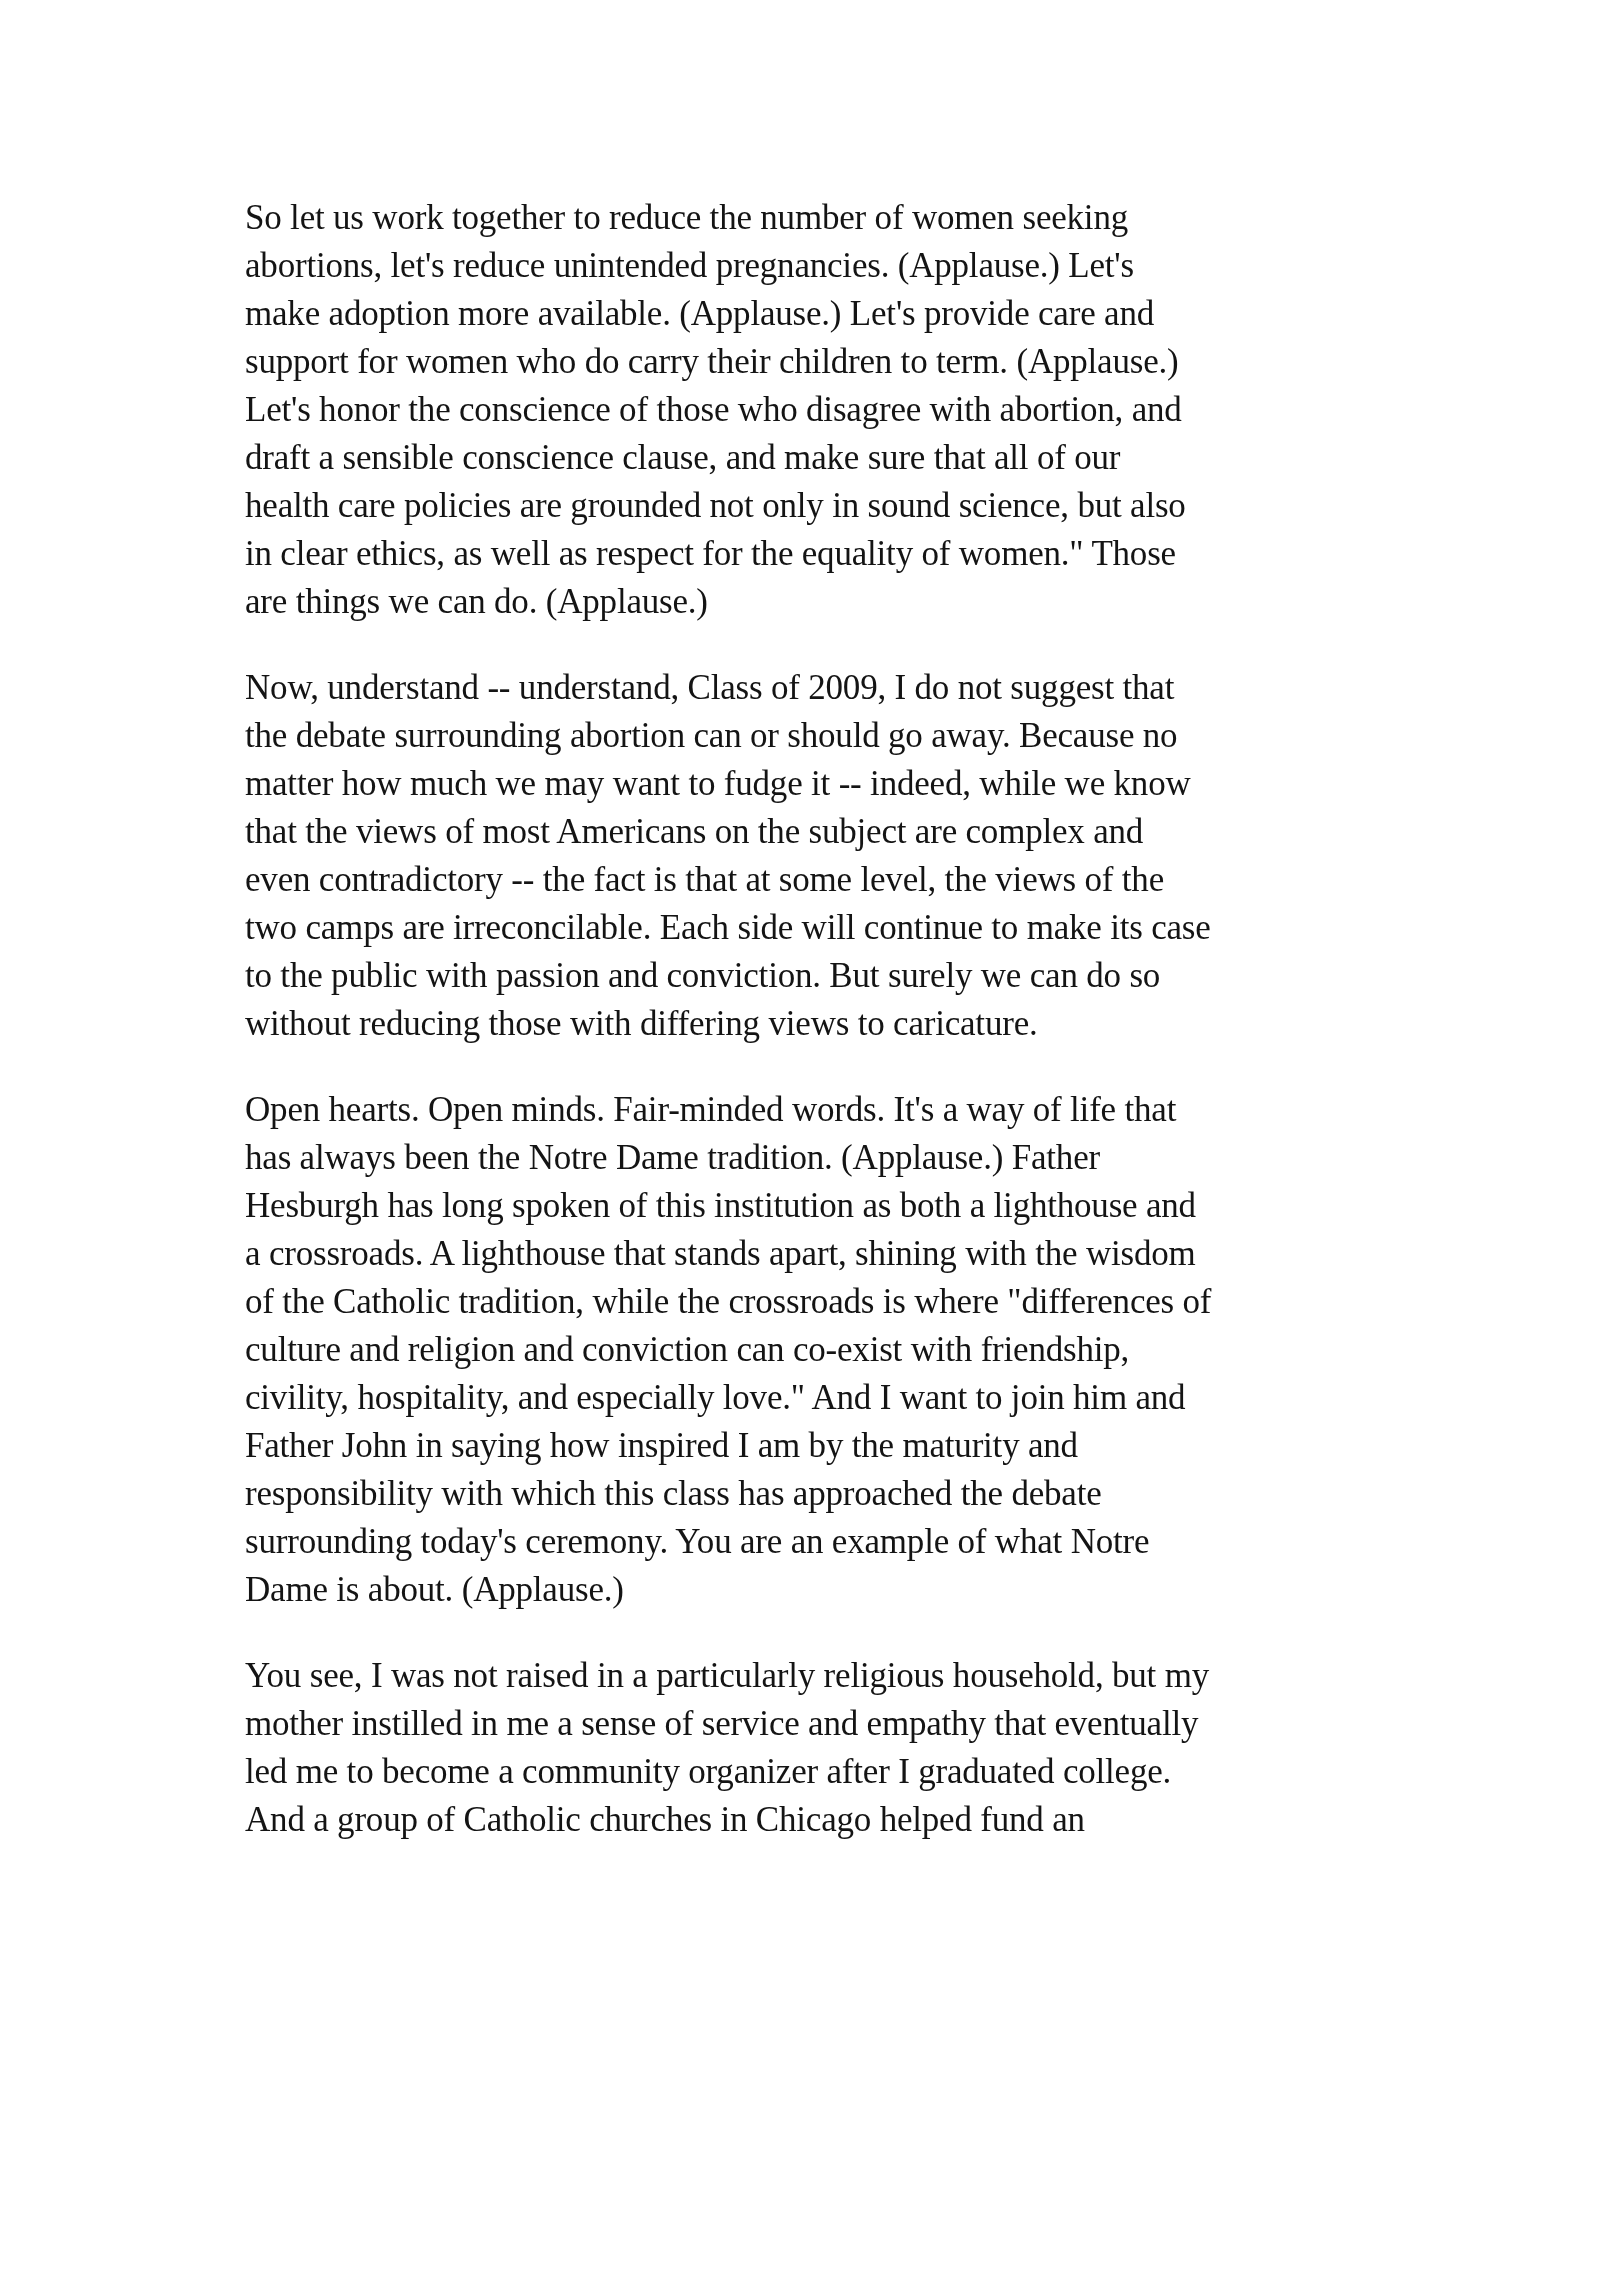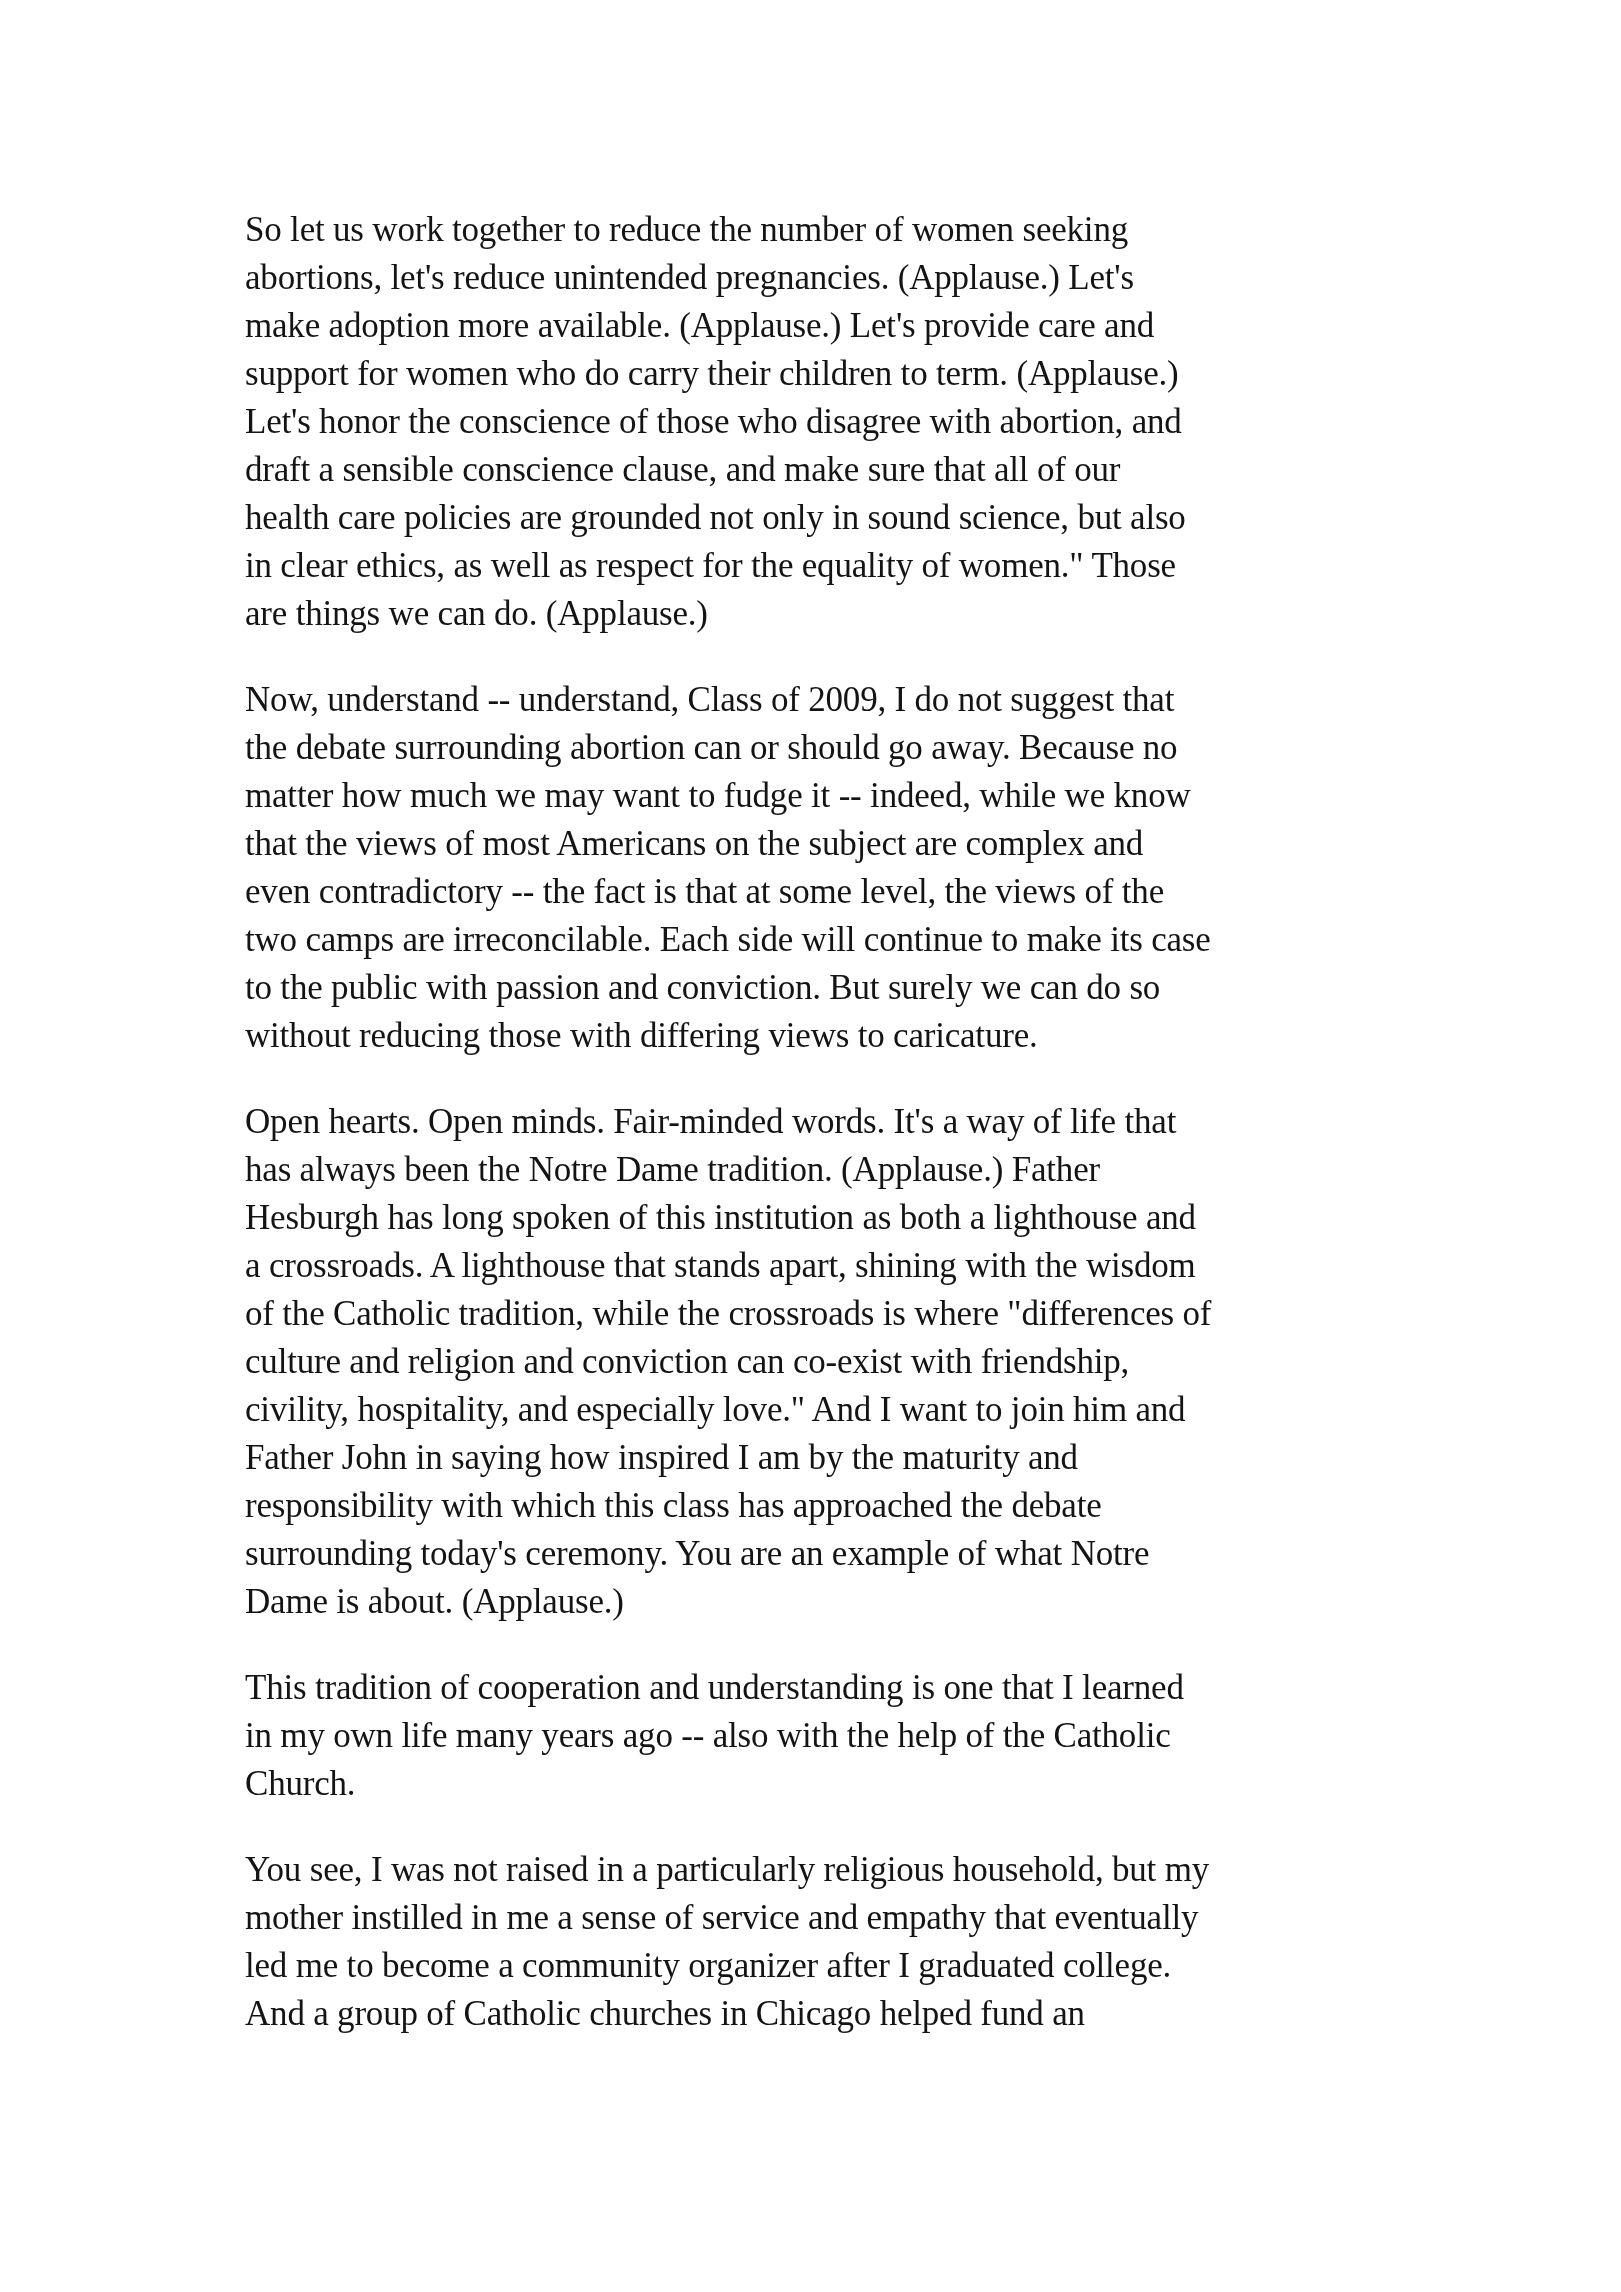"So let us work together" .text-block p { margin: 12px 0 38px 0 -> 0 0 38px 0 }
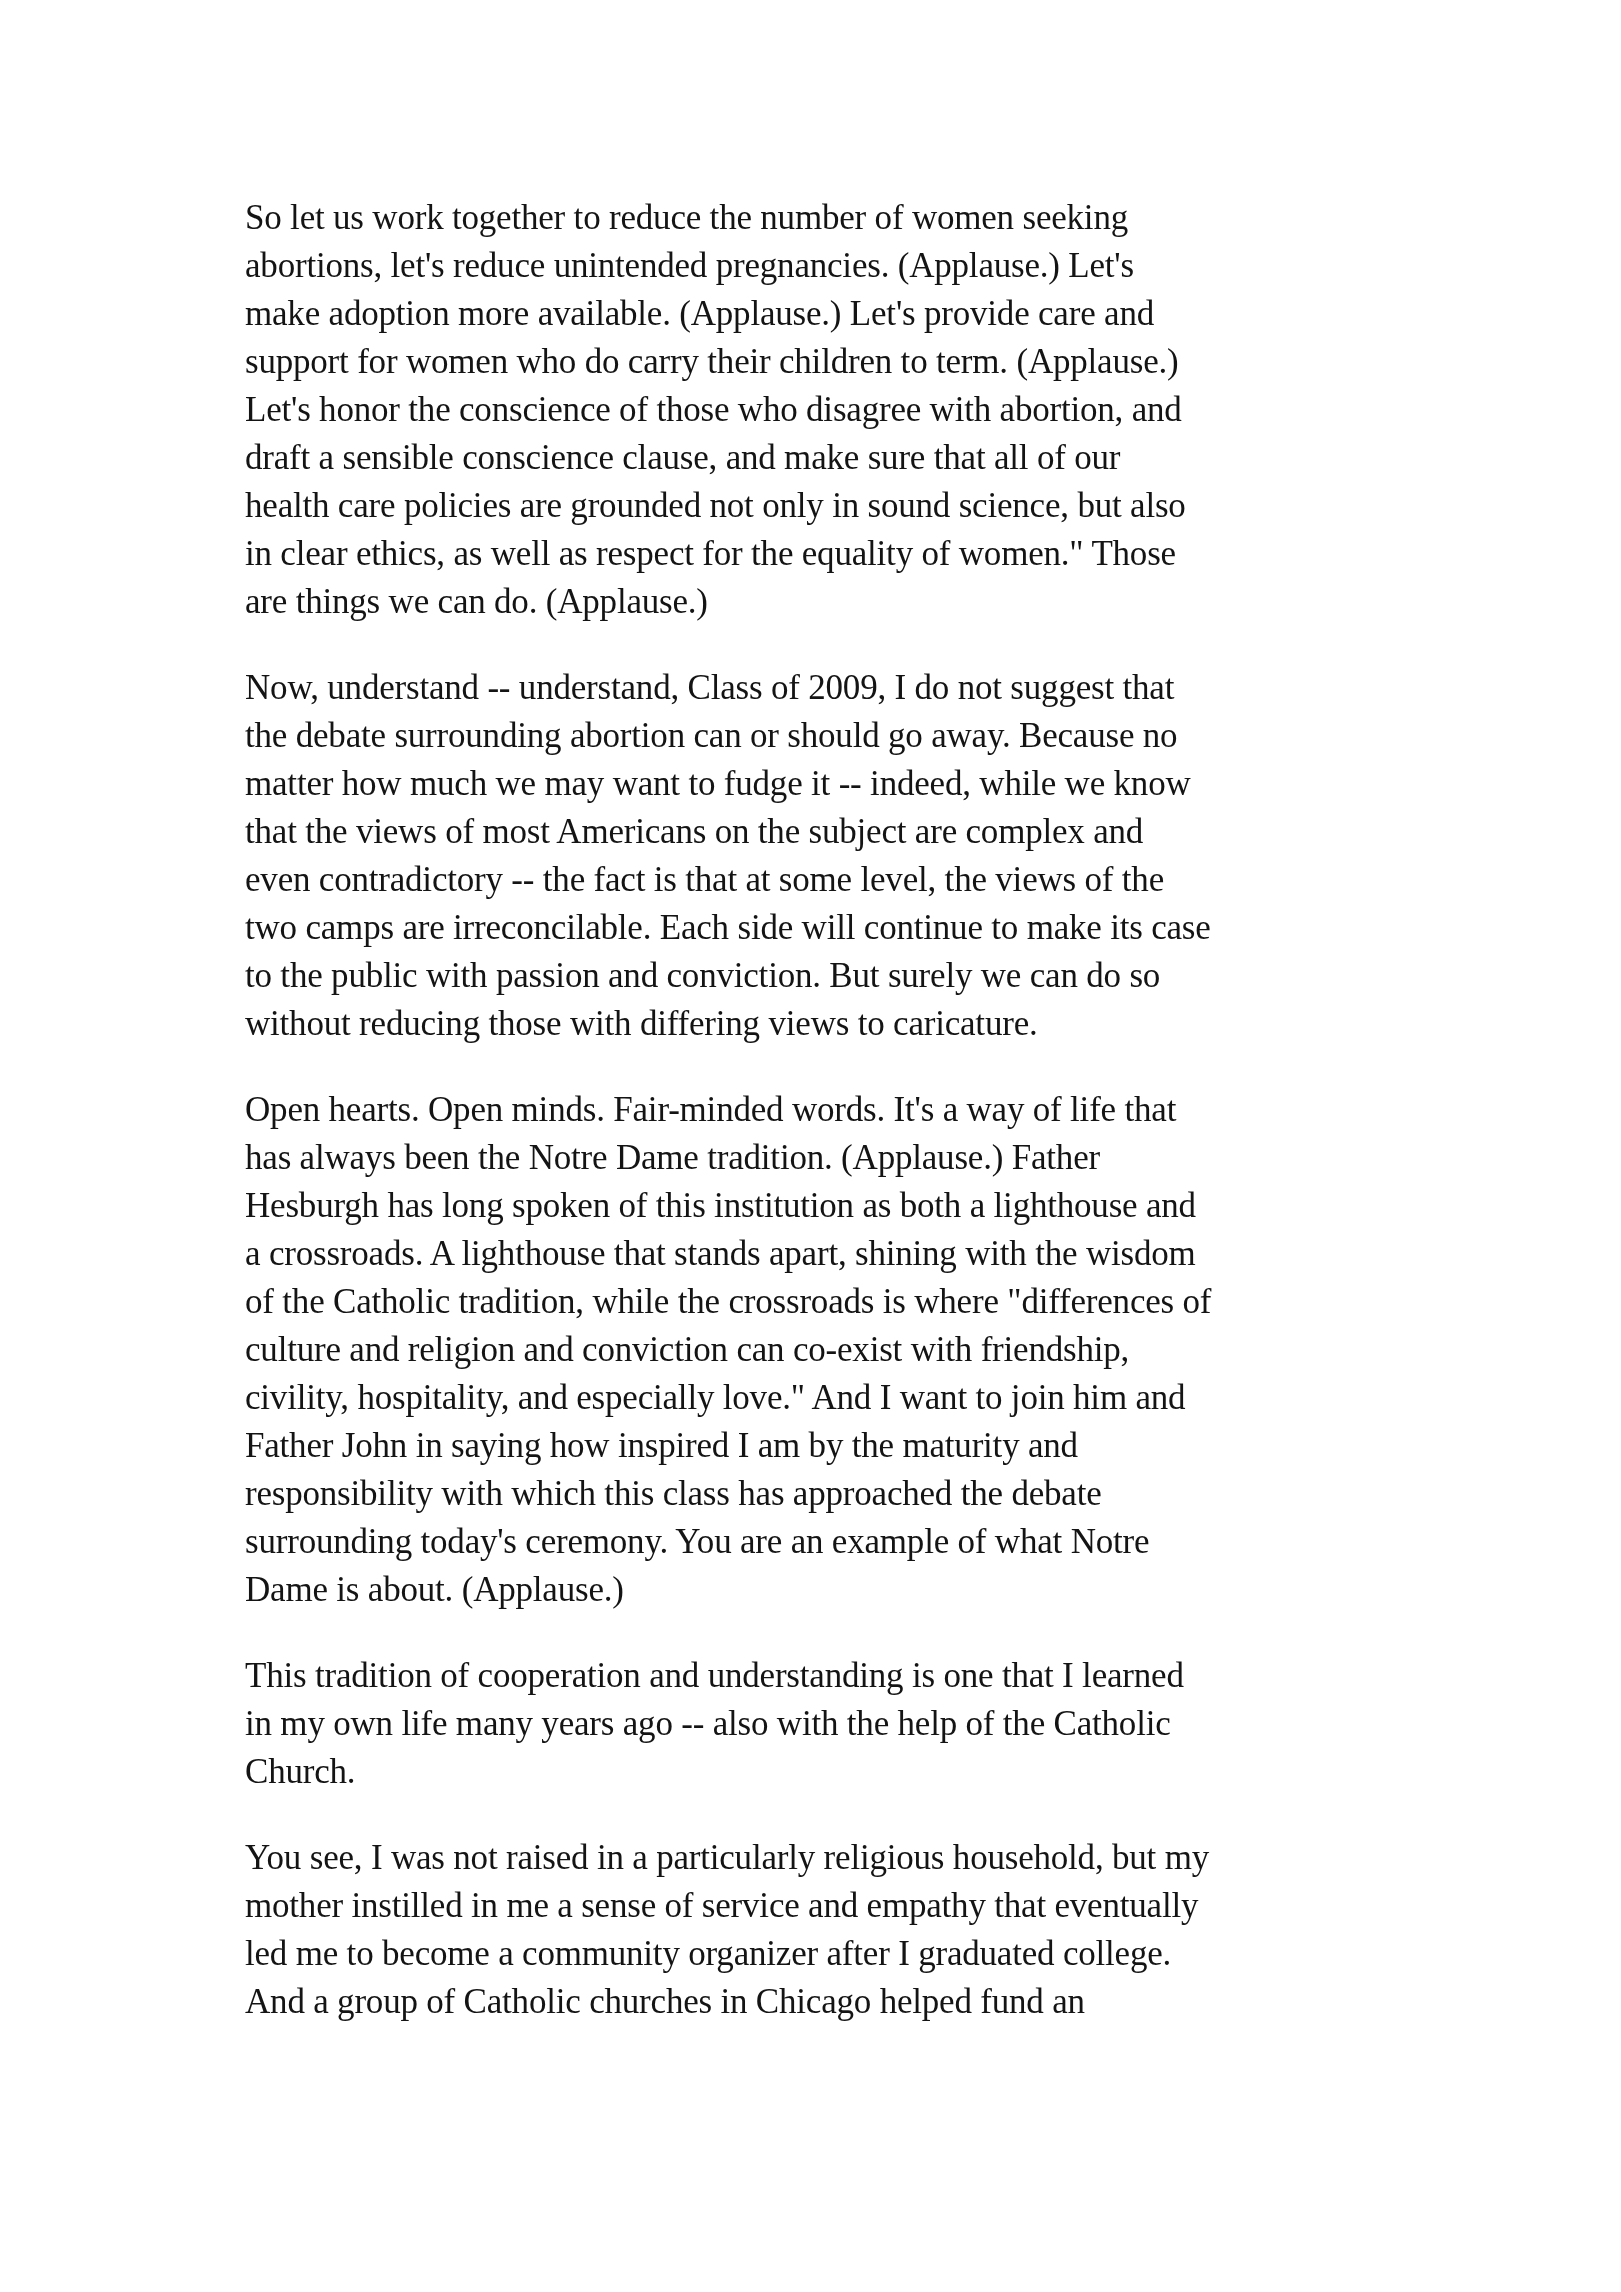"This tradition of cooperation and" p { html: <p>This tradition of cooperation and understanding is one that I learned in my own life many years ago -- also with the help of the Catholic Church.</p> -> none }
